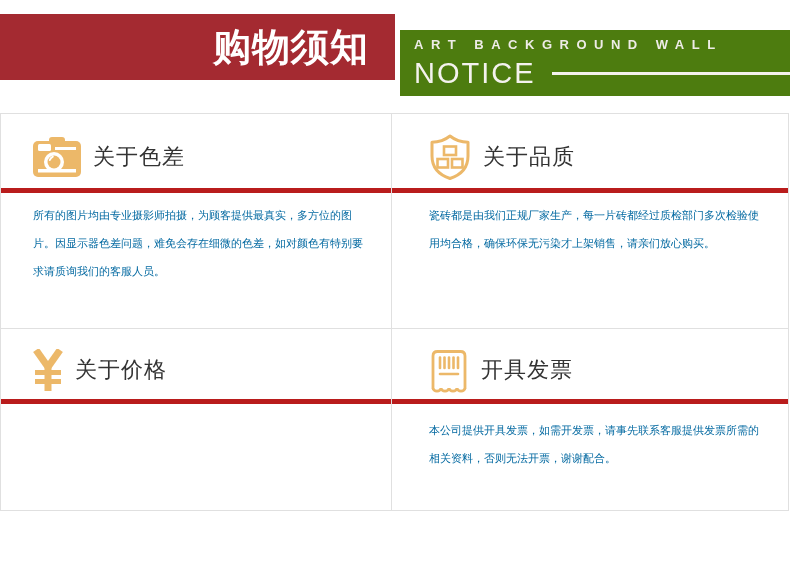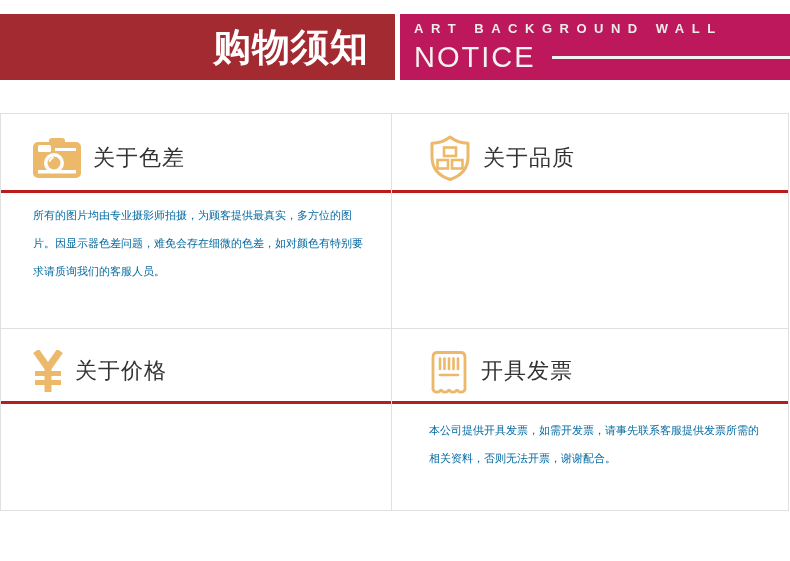"ART BACKGROUND WALL" .banner-gray { background: #be185d -> #4d7c0f; top: 0 -> 16px }
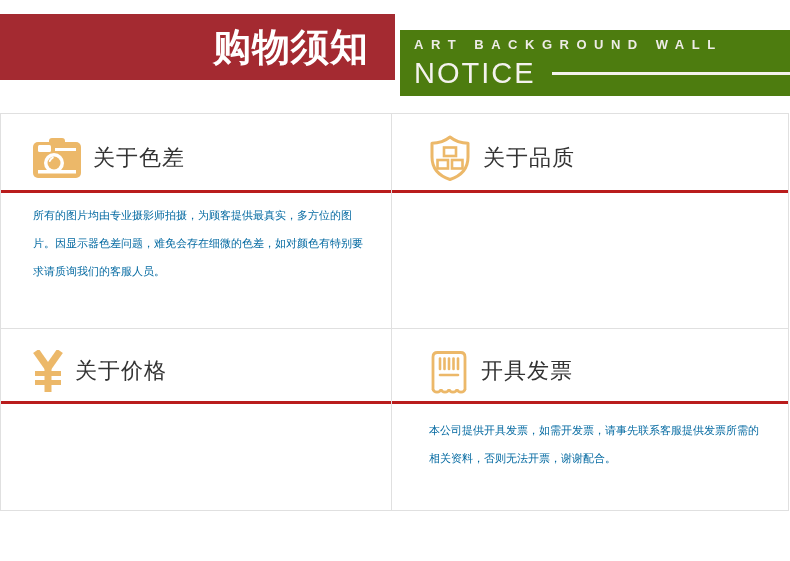"关于色差" .head { border-bottom: 3px solid #b91c1c -> 5px solid #b91c1c }
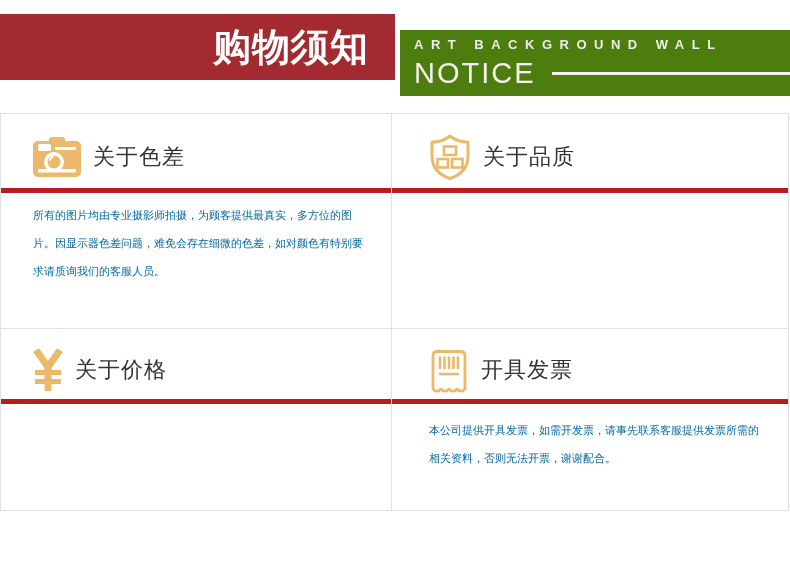"瓷砖都是由我们正规厂家生产，每一片砖都经过质检部门多次检验使用均合格，确保环保无" p.body { html: none -> <p>瓷砖都是由我们正规厂家生产，每一片砖都经过质检部门多次检验使用均合格，确保环保无污染才上架销售，请亲们放心购买。</p> }
